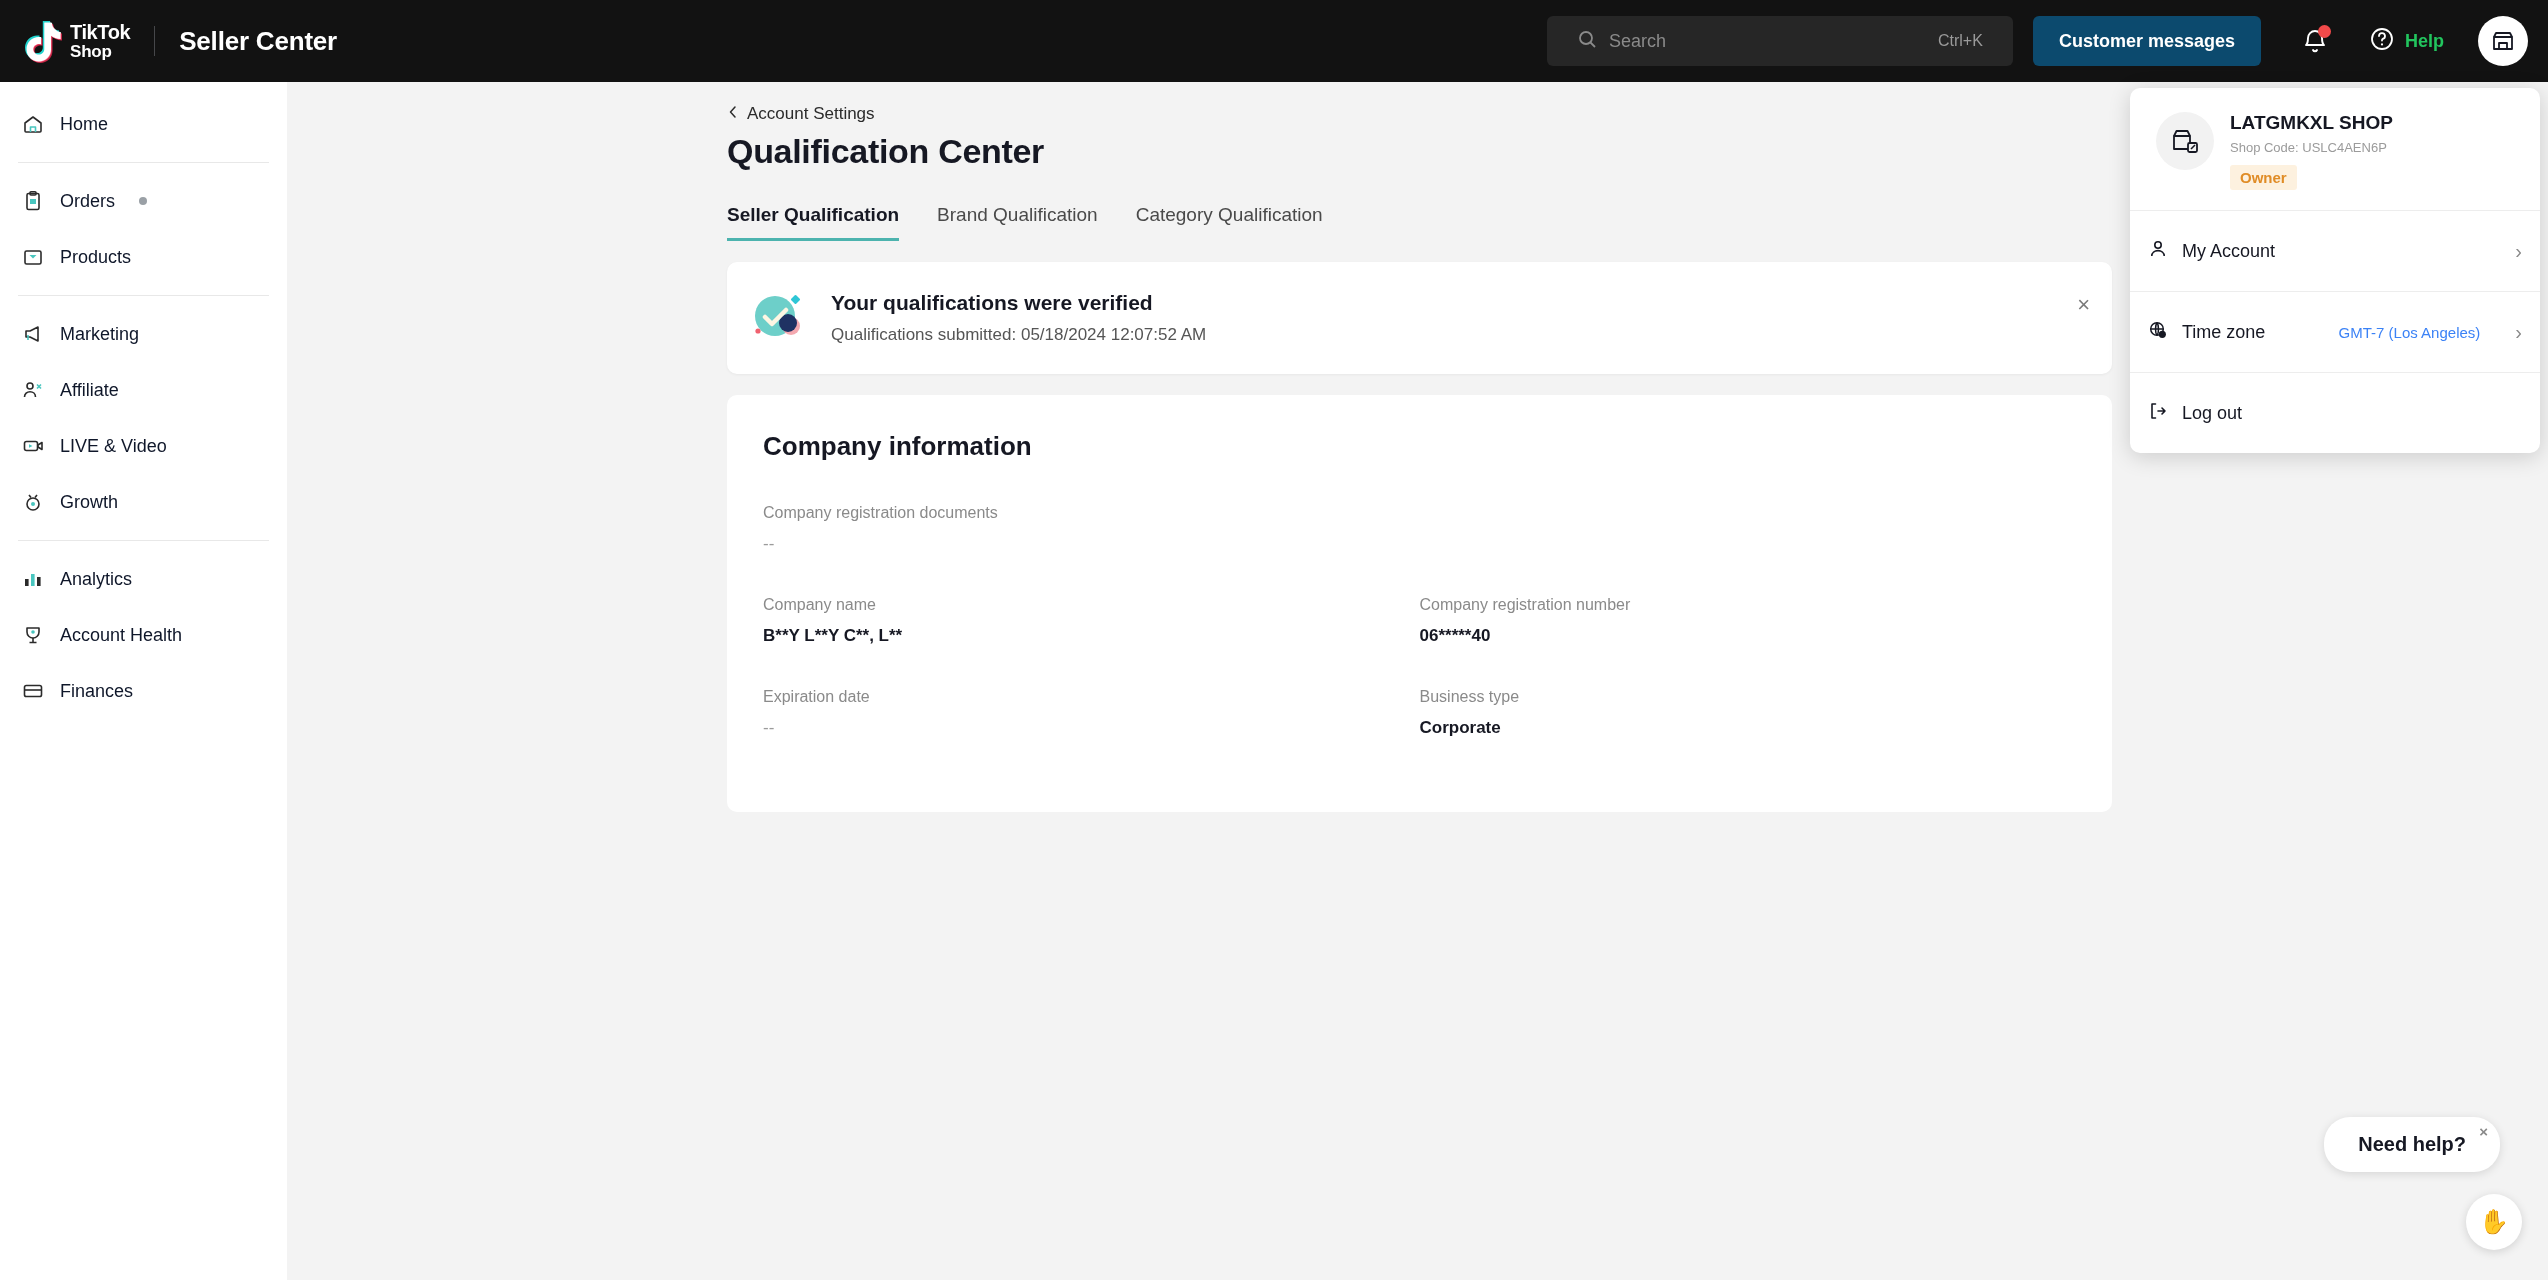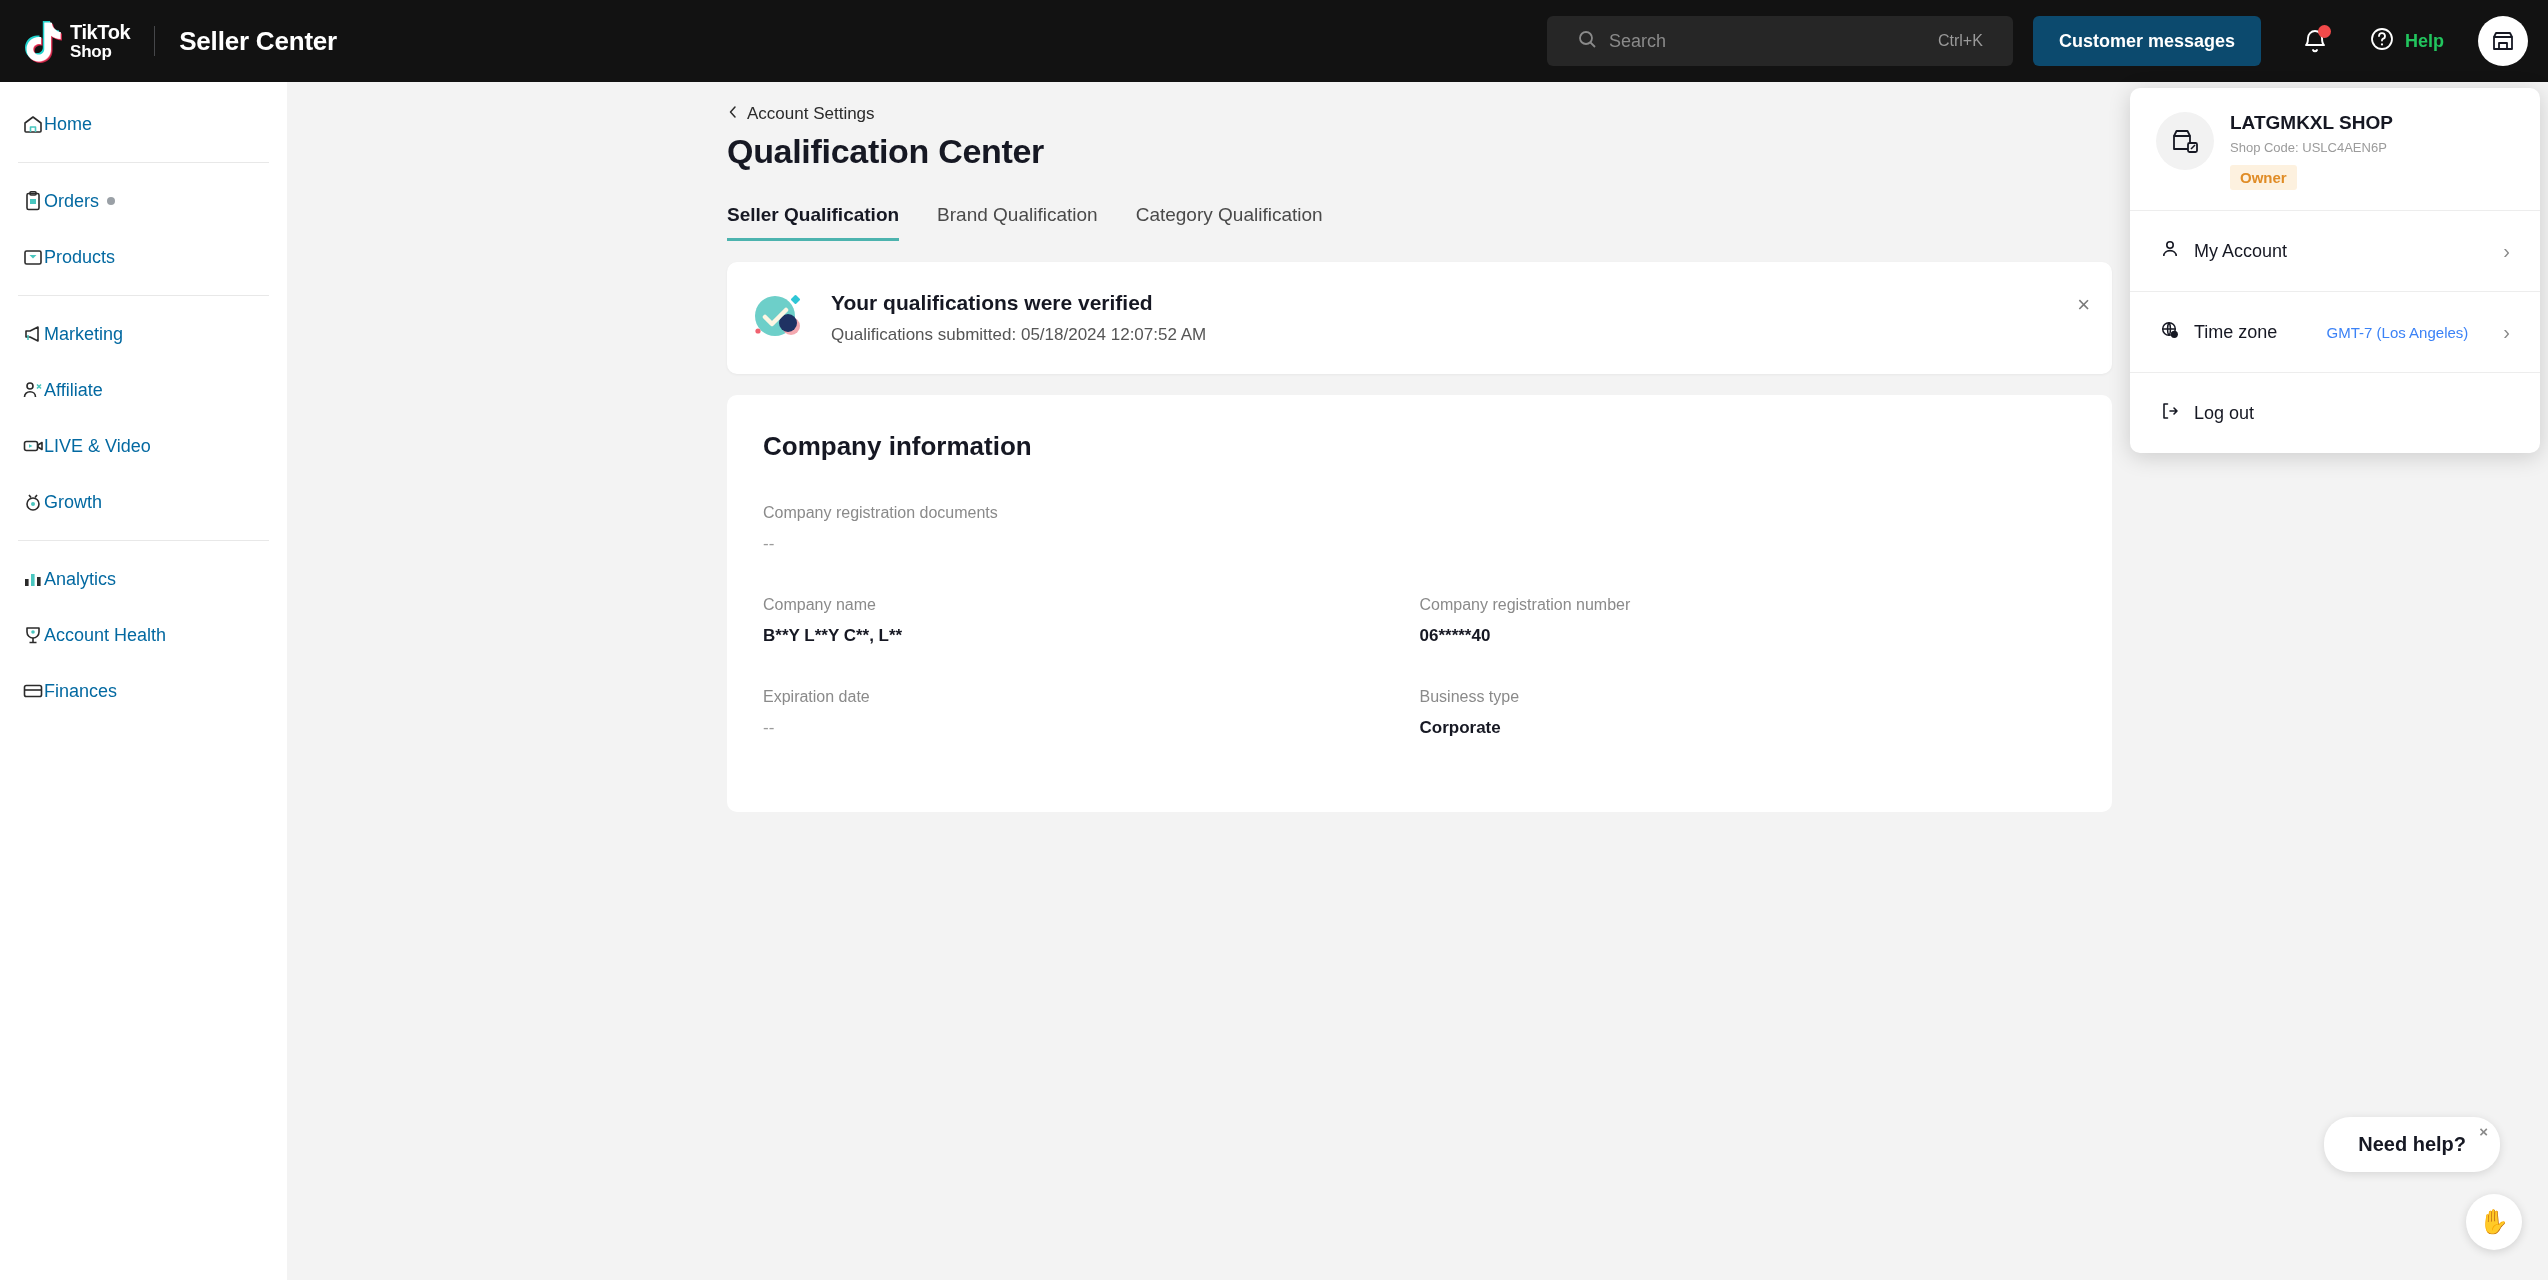"Home" .nav-item { color: #0369a1 -> #0f172a; gap: none -> 16px }
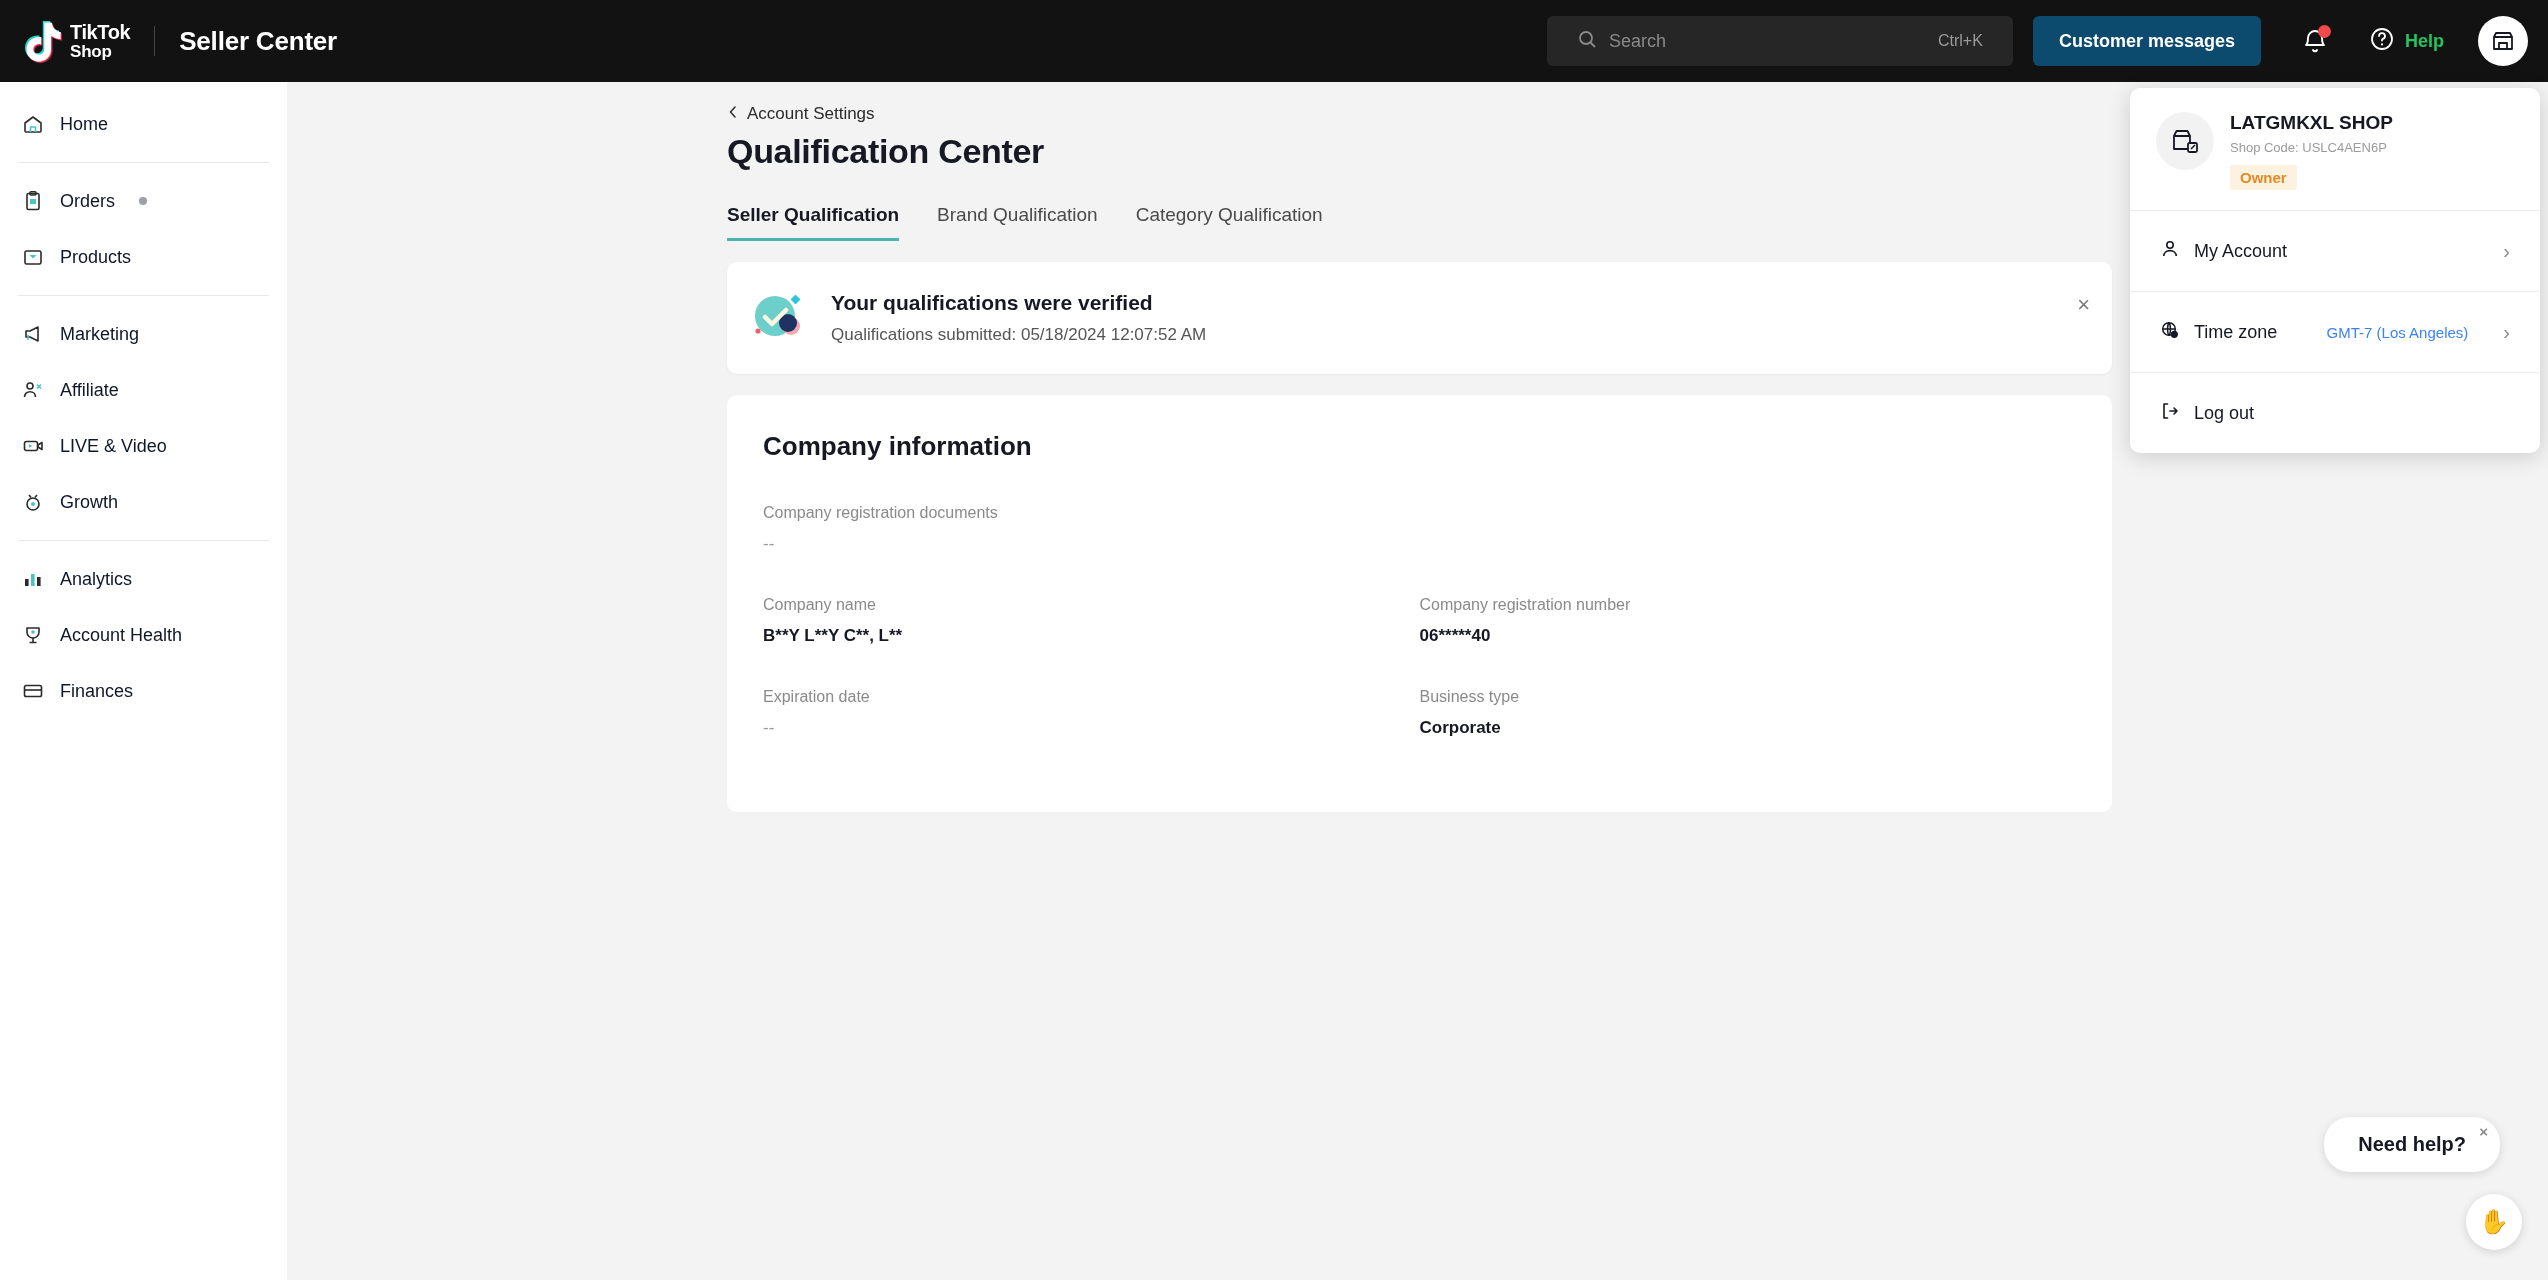"My Account" .acct-row { padding: 0 30px -> 0 18px }
